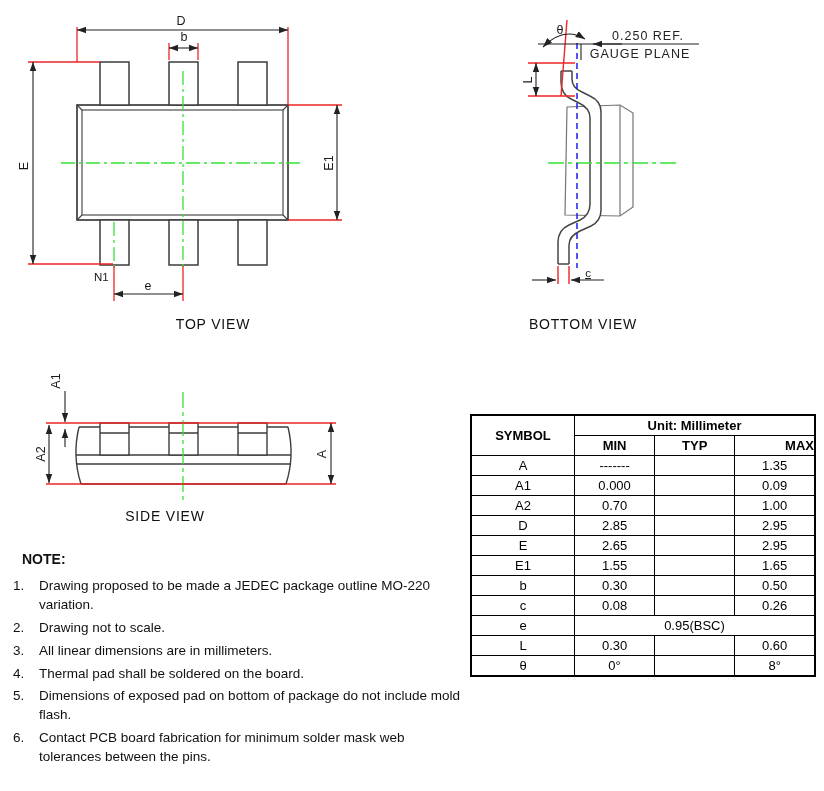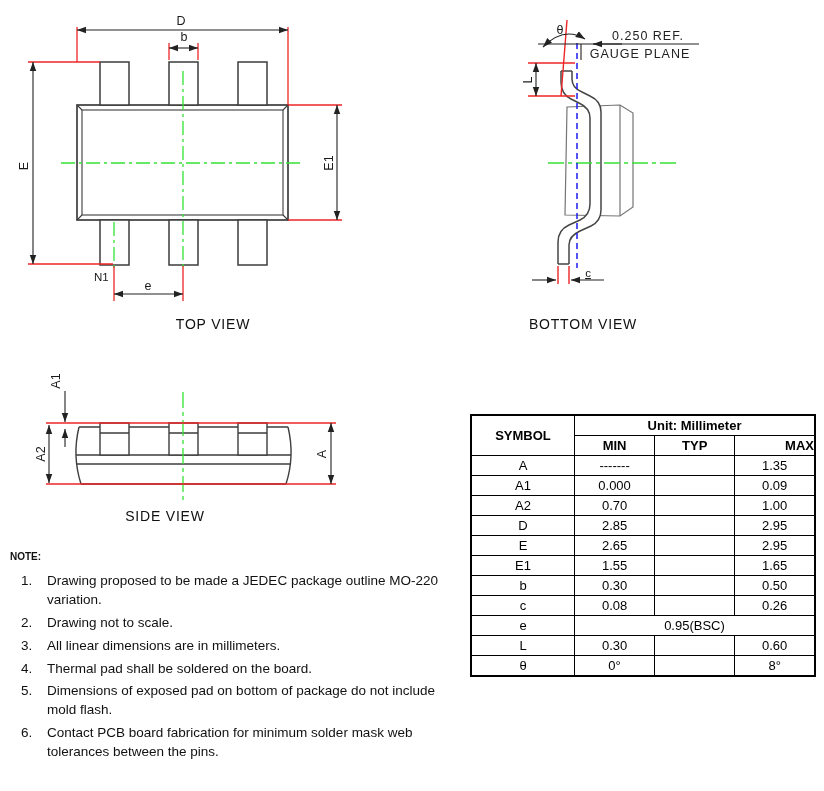"NOTE:" #notes .note-title { font-size: 10px -> 14px; margin: 0 0 10px 0 -> 0 0 10px 12px }
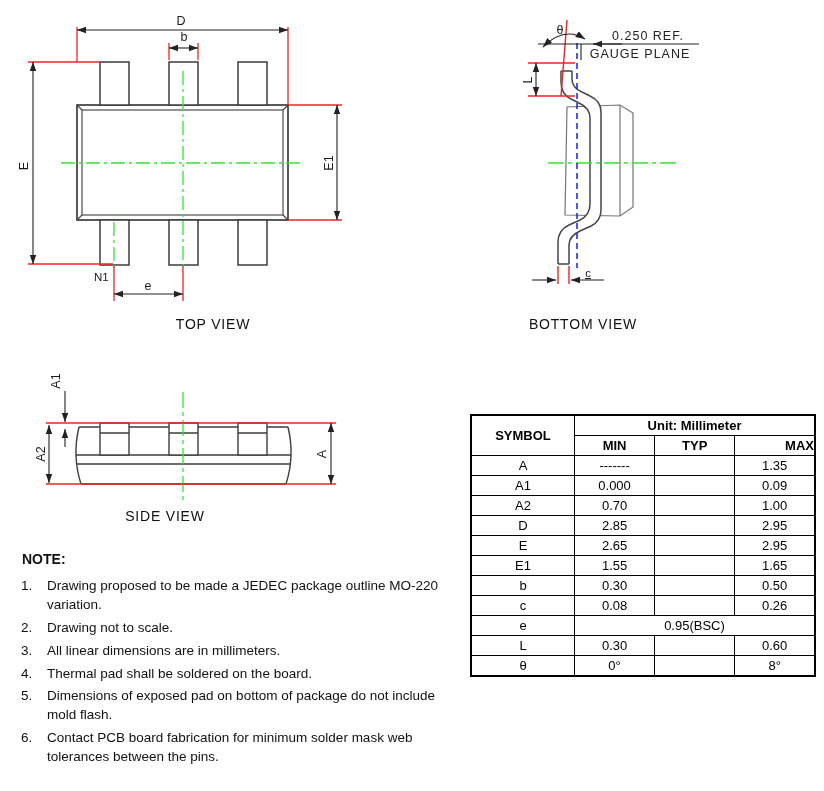"Drawing proposed to be made" #notes ol { margin: 8px -> 0 }
